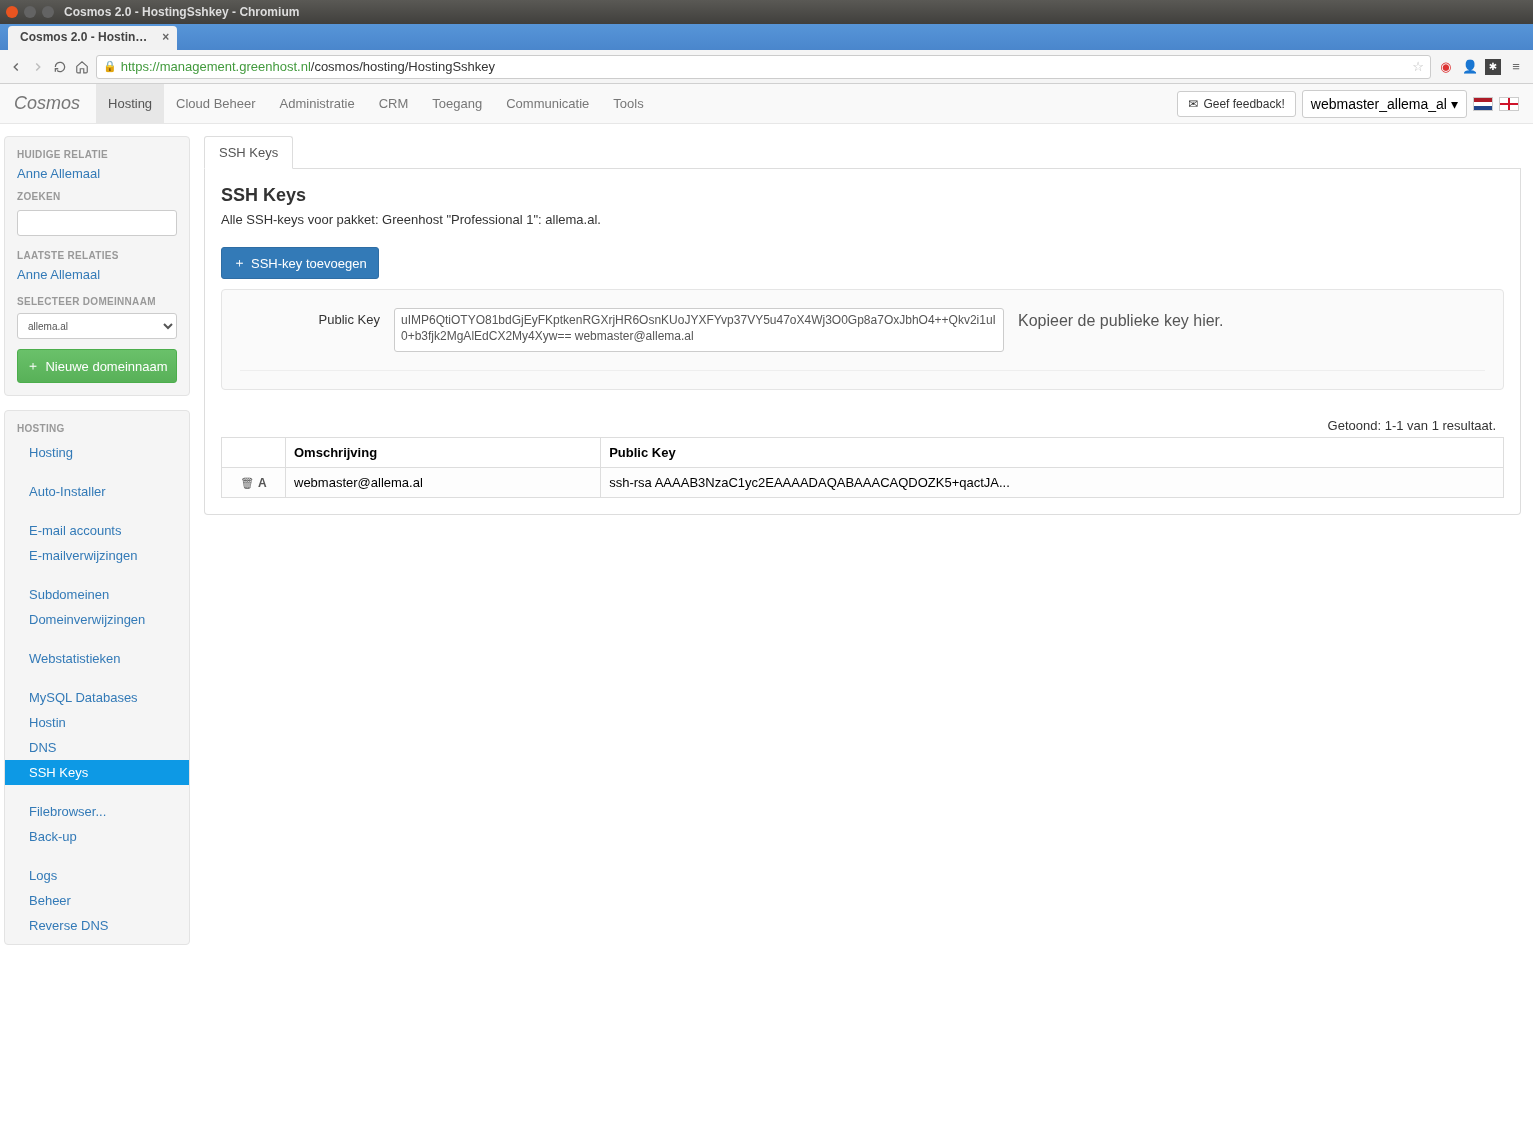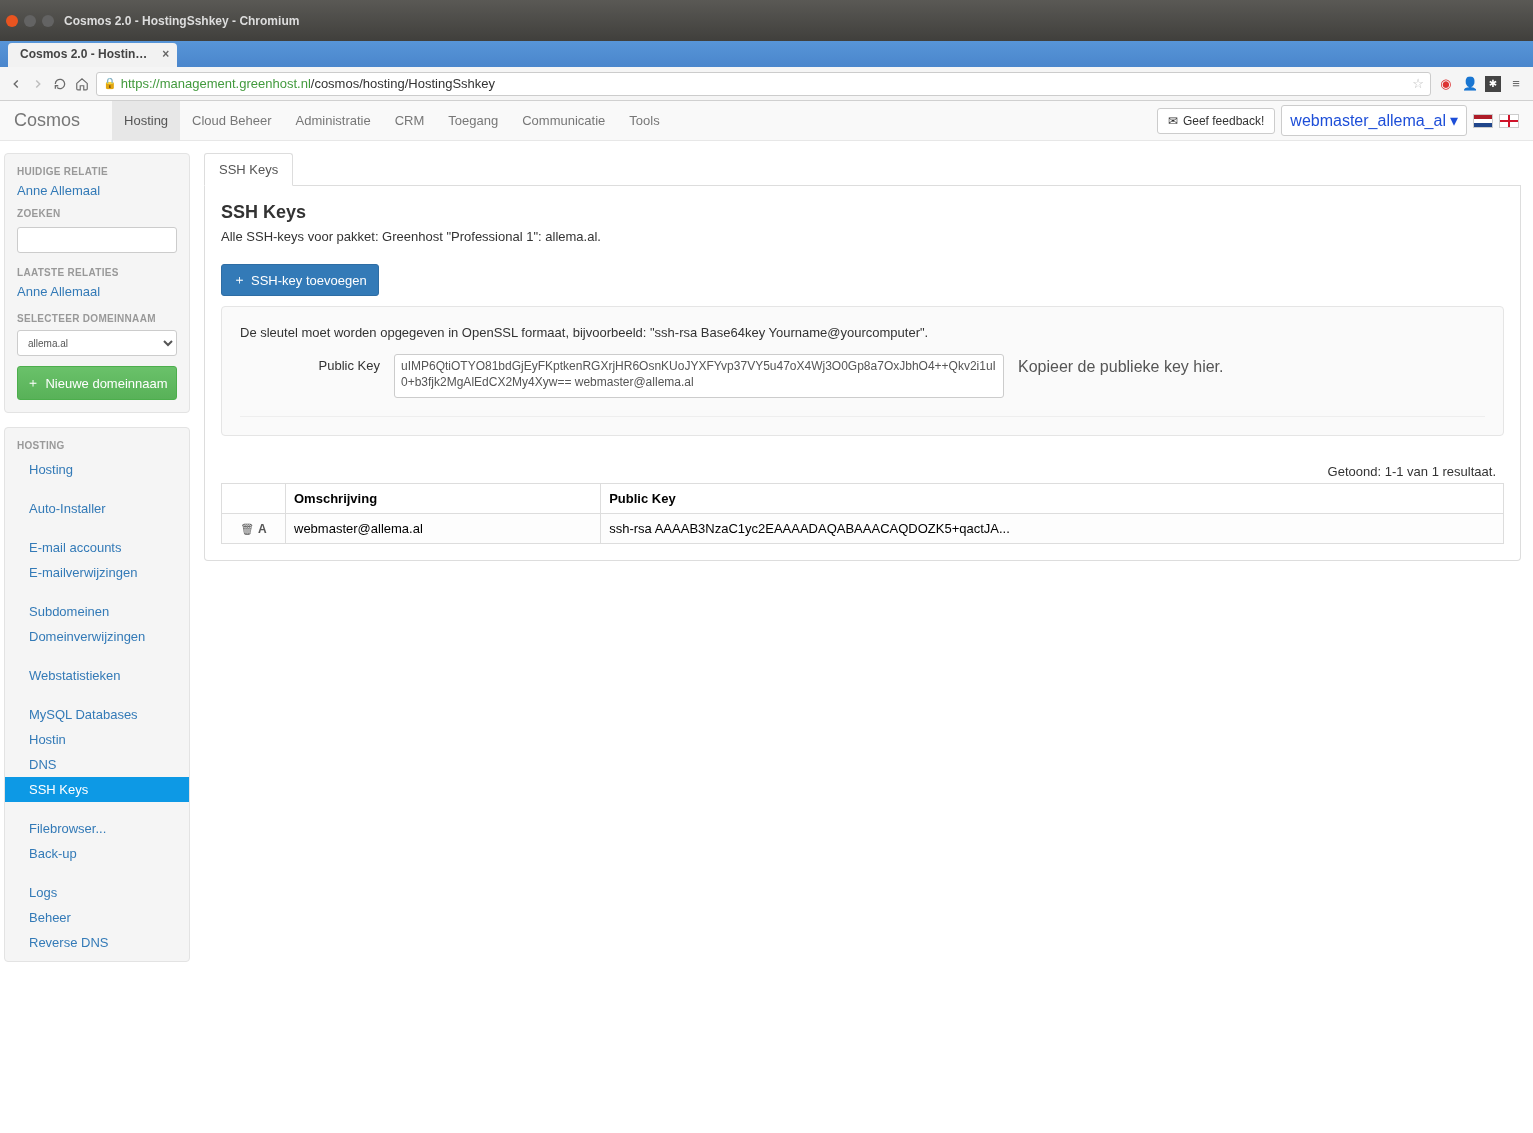"Cosmos 2.0 - HostingSshkey -" .os-titlebar { height: 41px -> 24px }
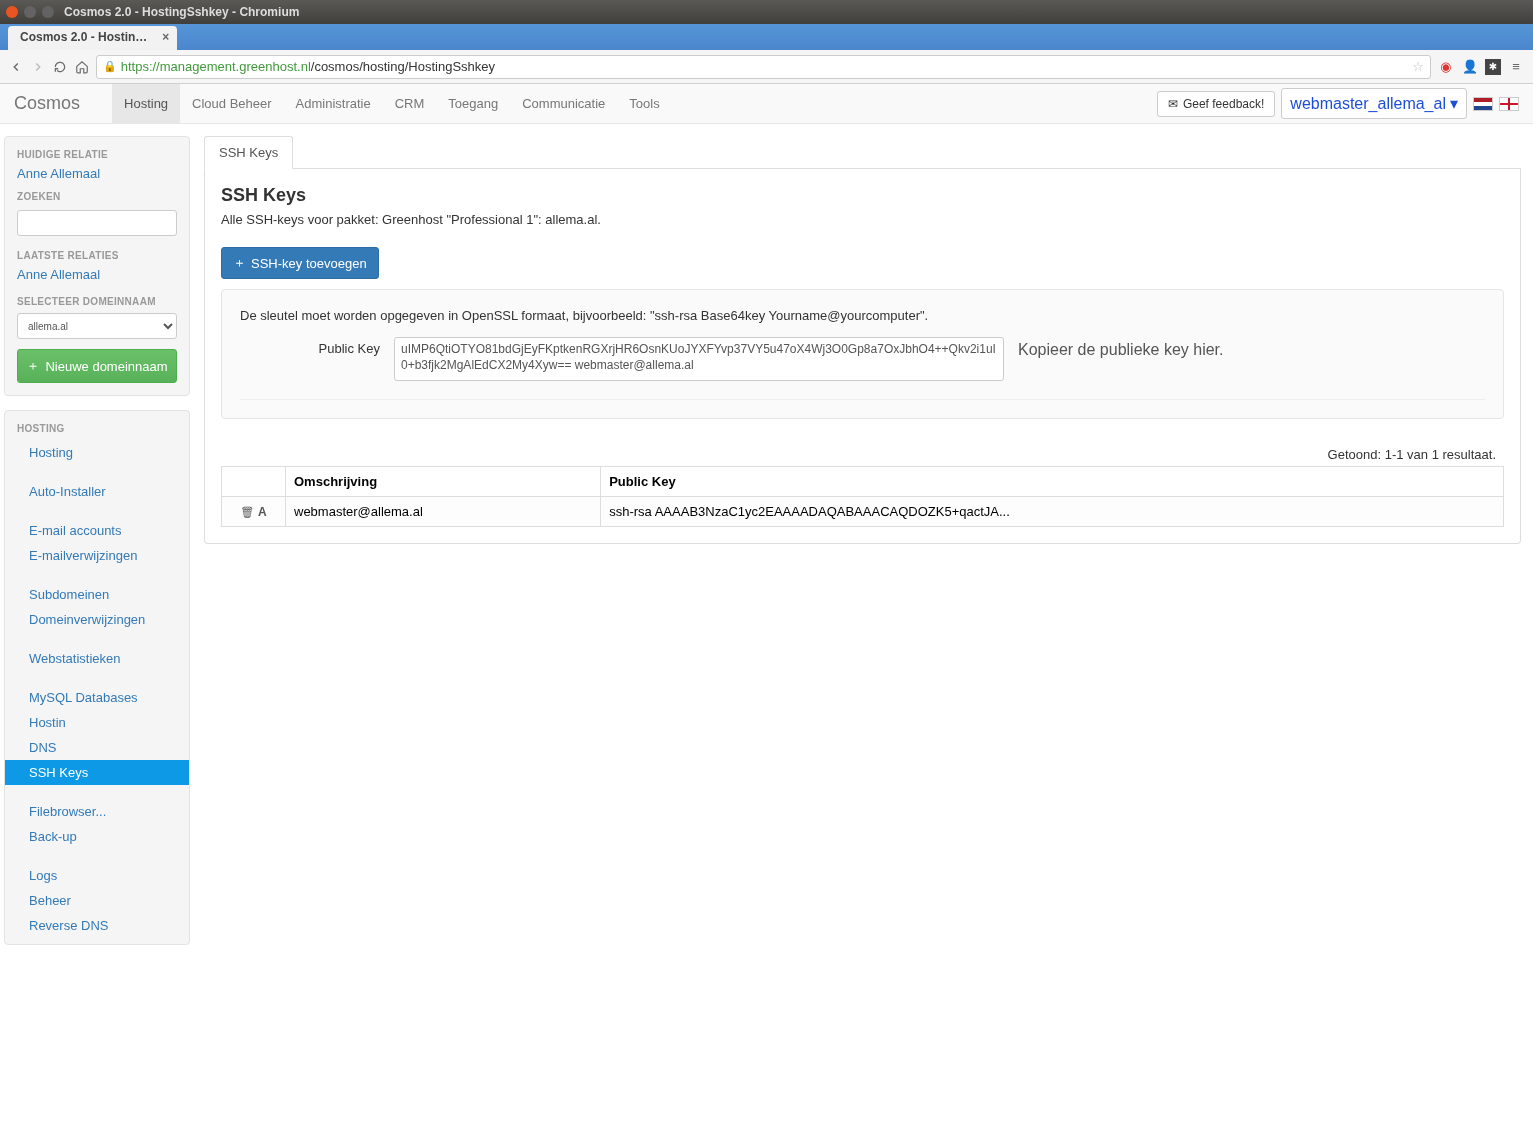"Cosmos" .brand { font-style: none -> italic; margin-right: 32px -> 16px }
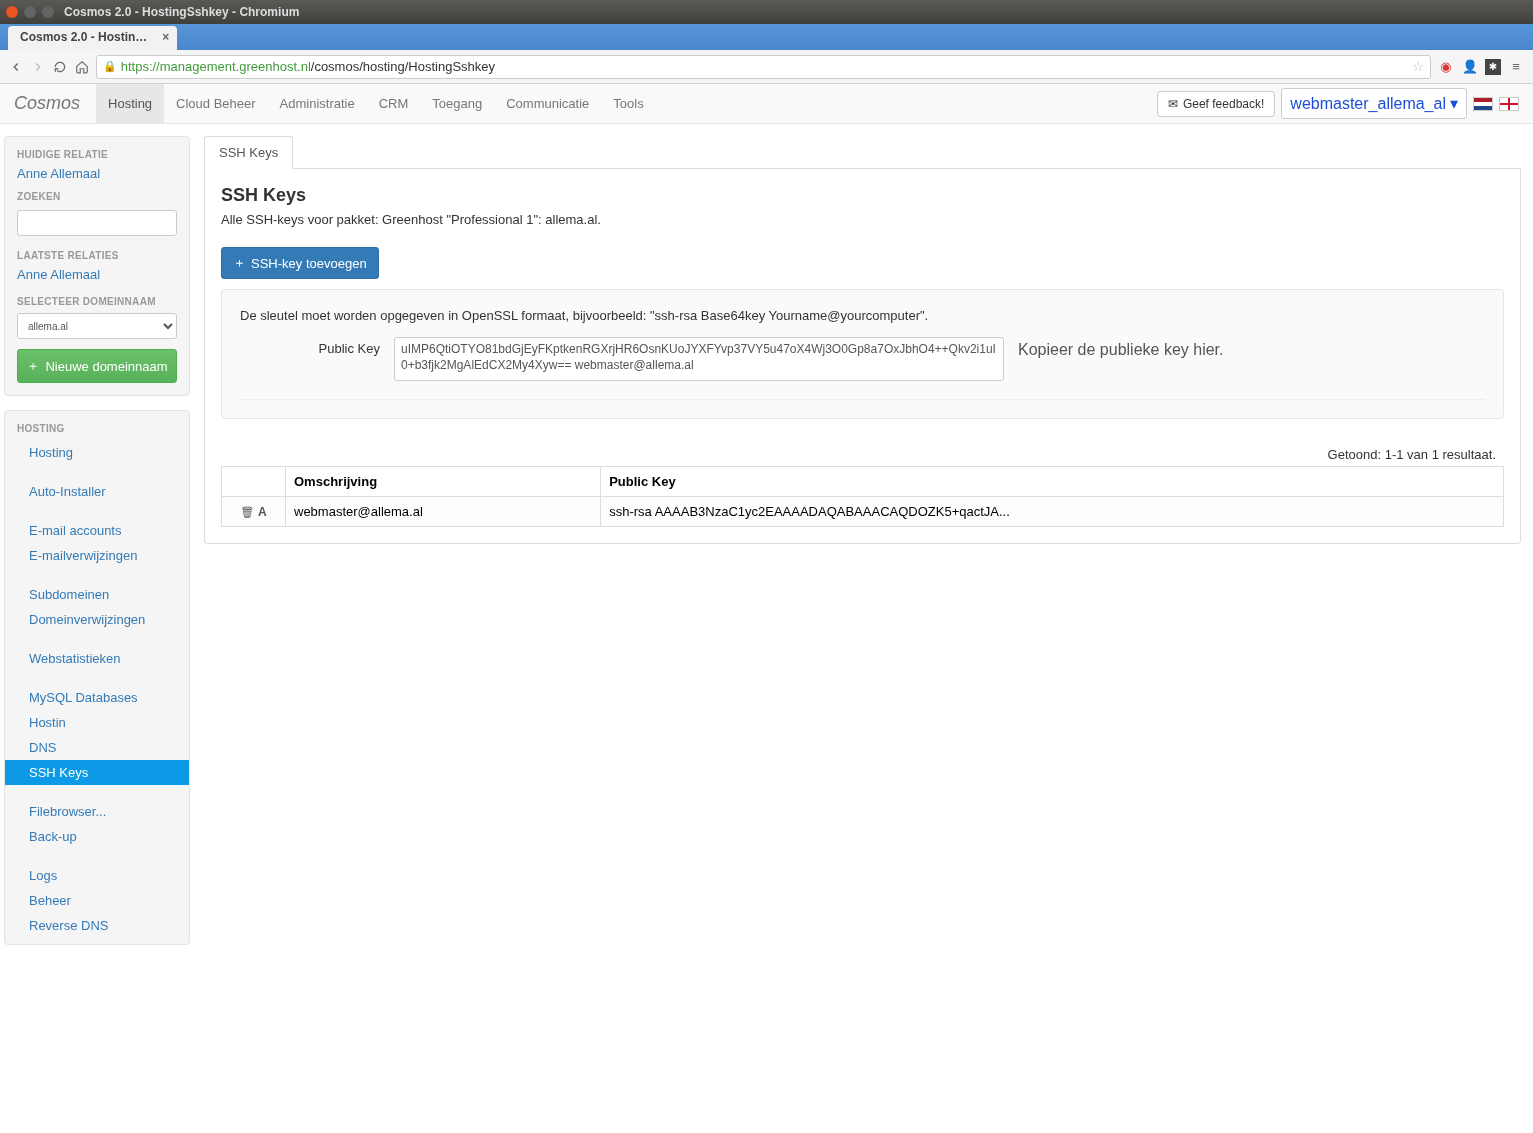"webmaster_allema_al" .user-dd { color: #1d4ed8 -> #000000; font-size: 16px -> 14px }
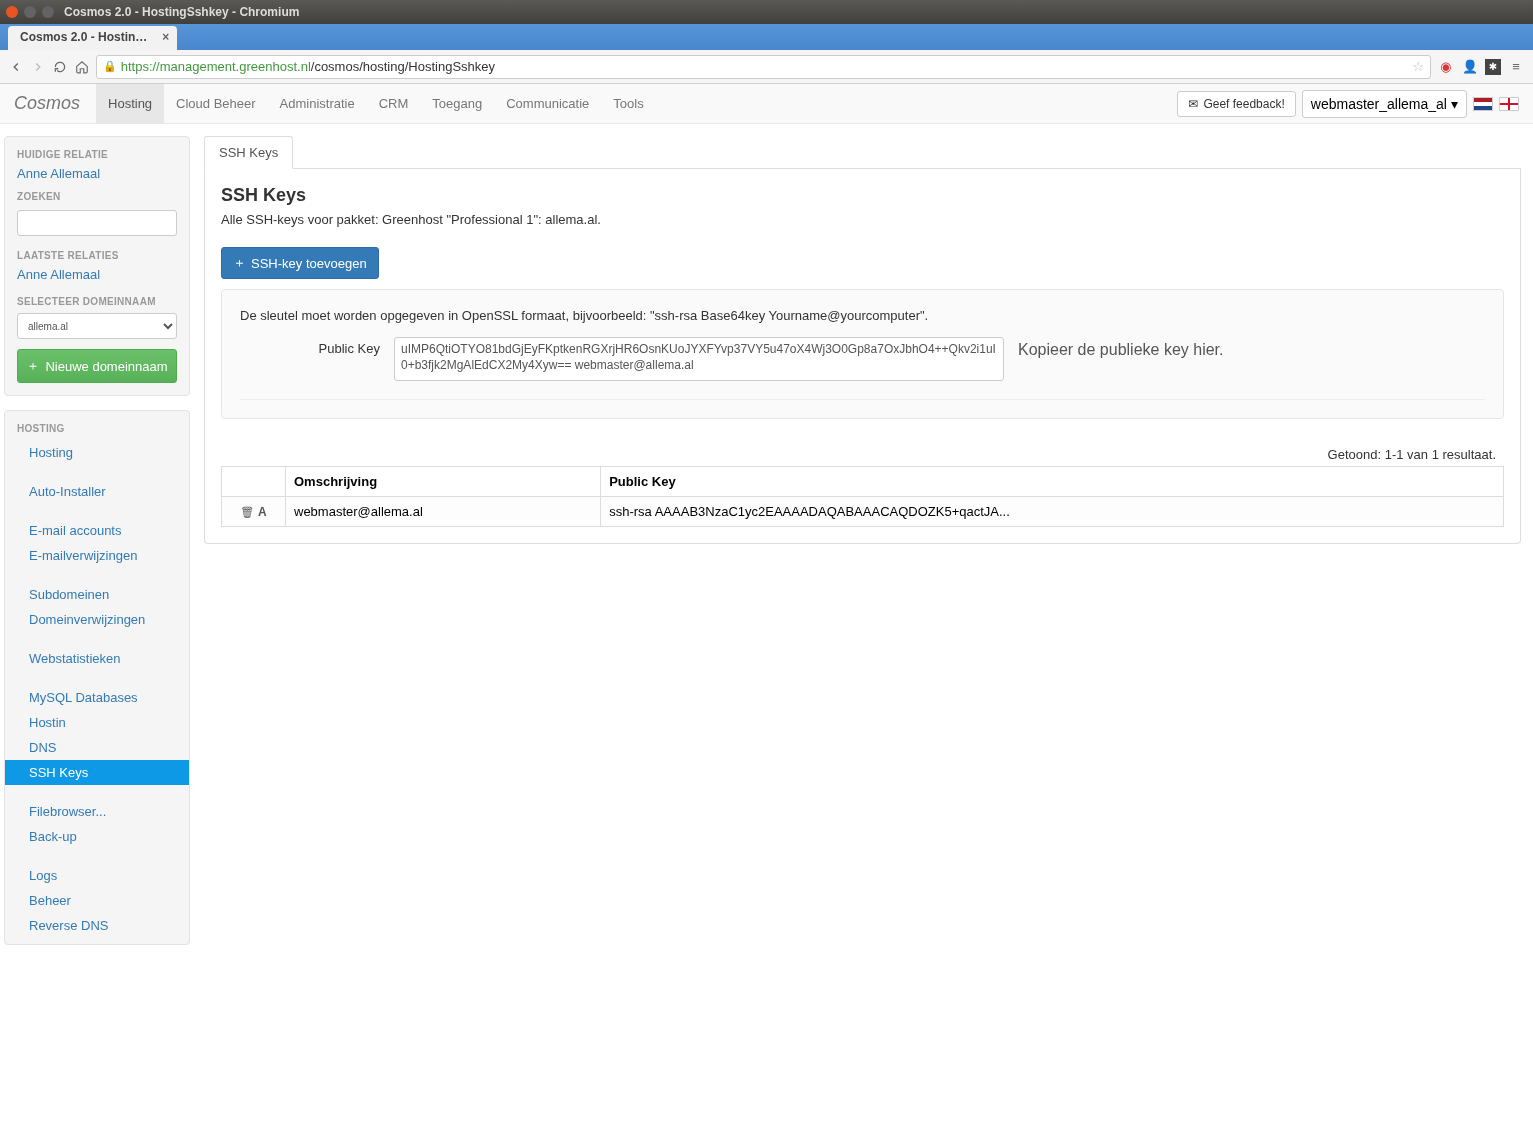"De sleutel moet worden opgegeven" div.hint { html: <div>De sleutel moet worden opgegeven in OpenSSL formaat, bijvoorbeeld: "ssh-rsa Base64key Yourname@yourcomputer".</div> -> none }
